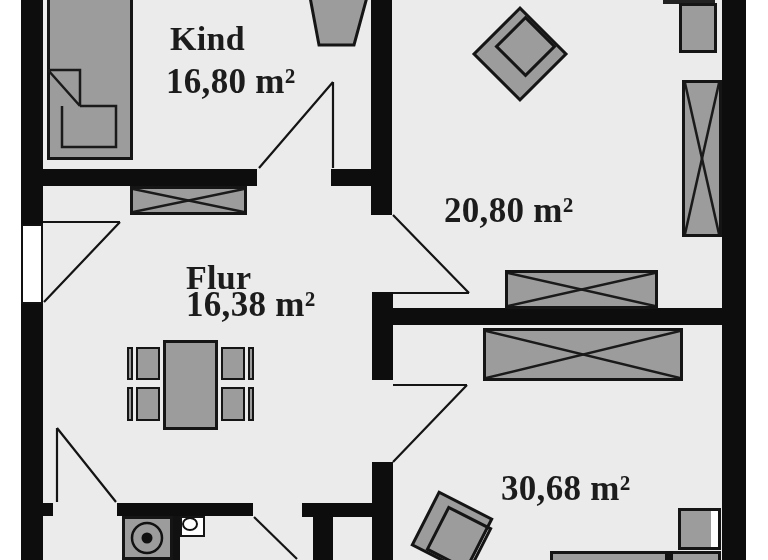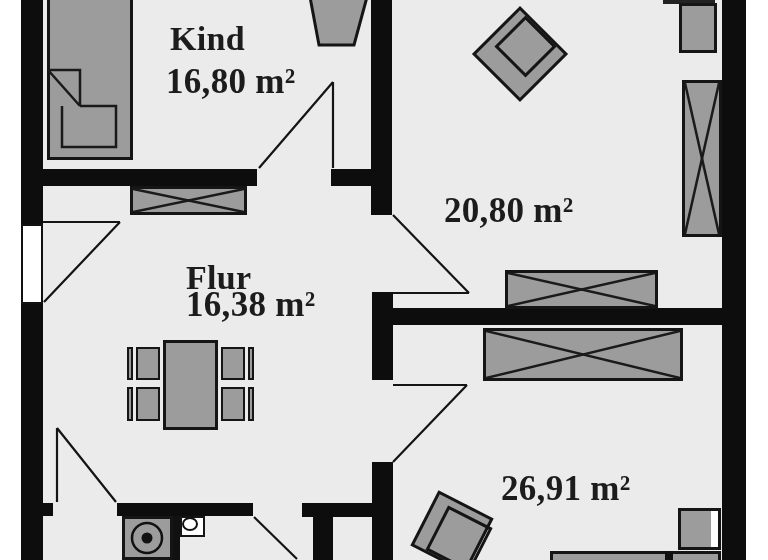"26,91 m²" div.label { text: 26,91 -> 30,68 }
